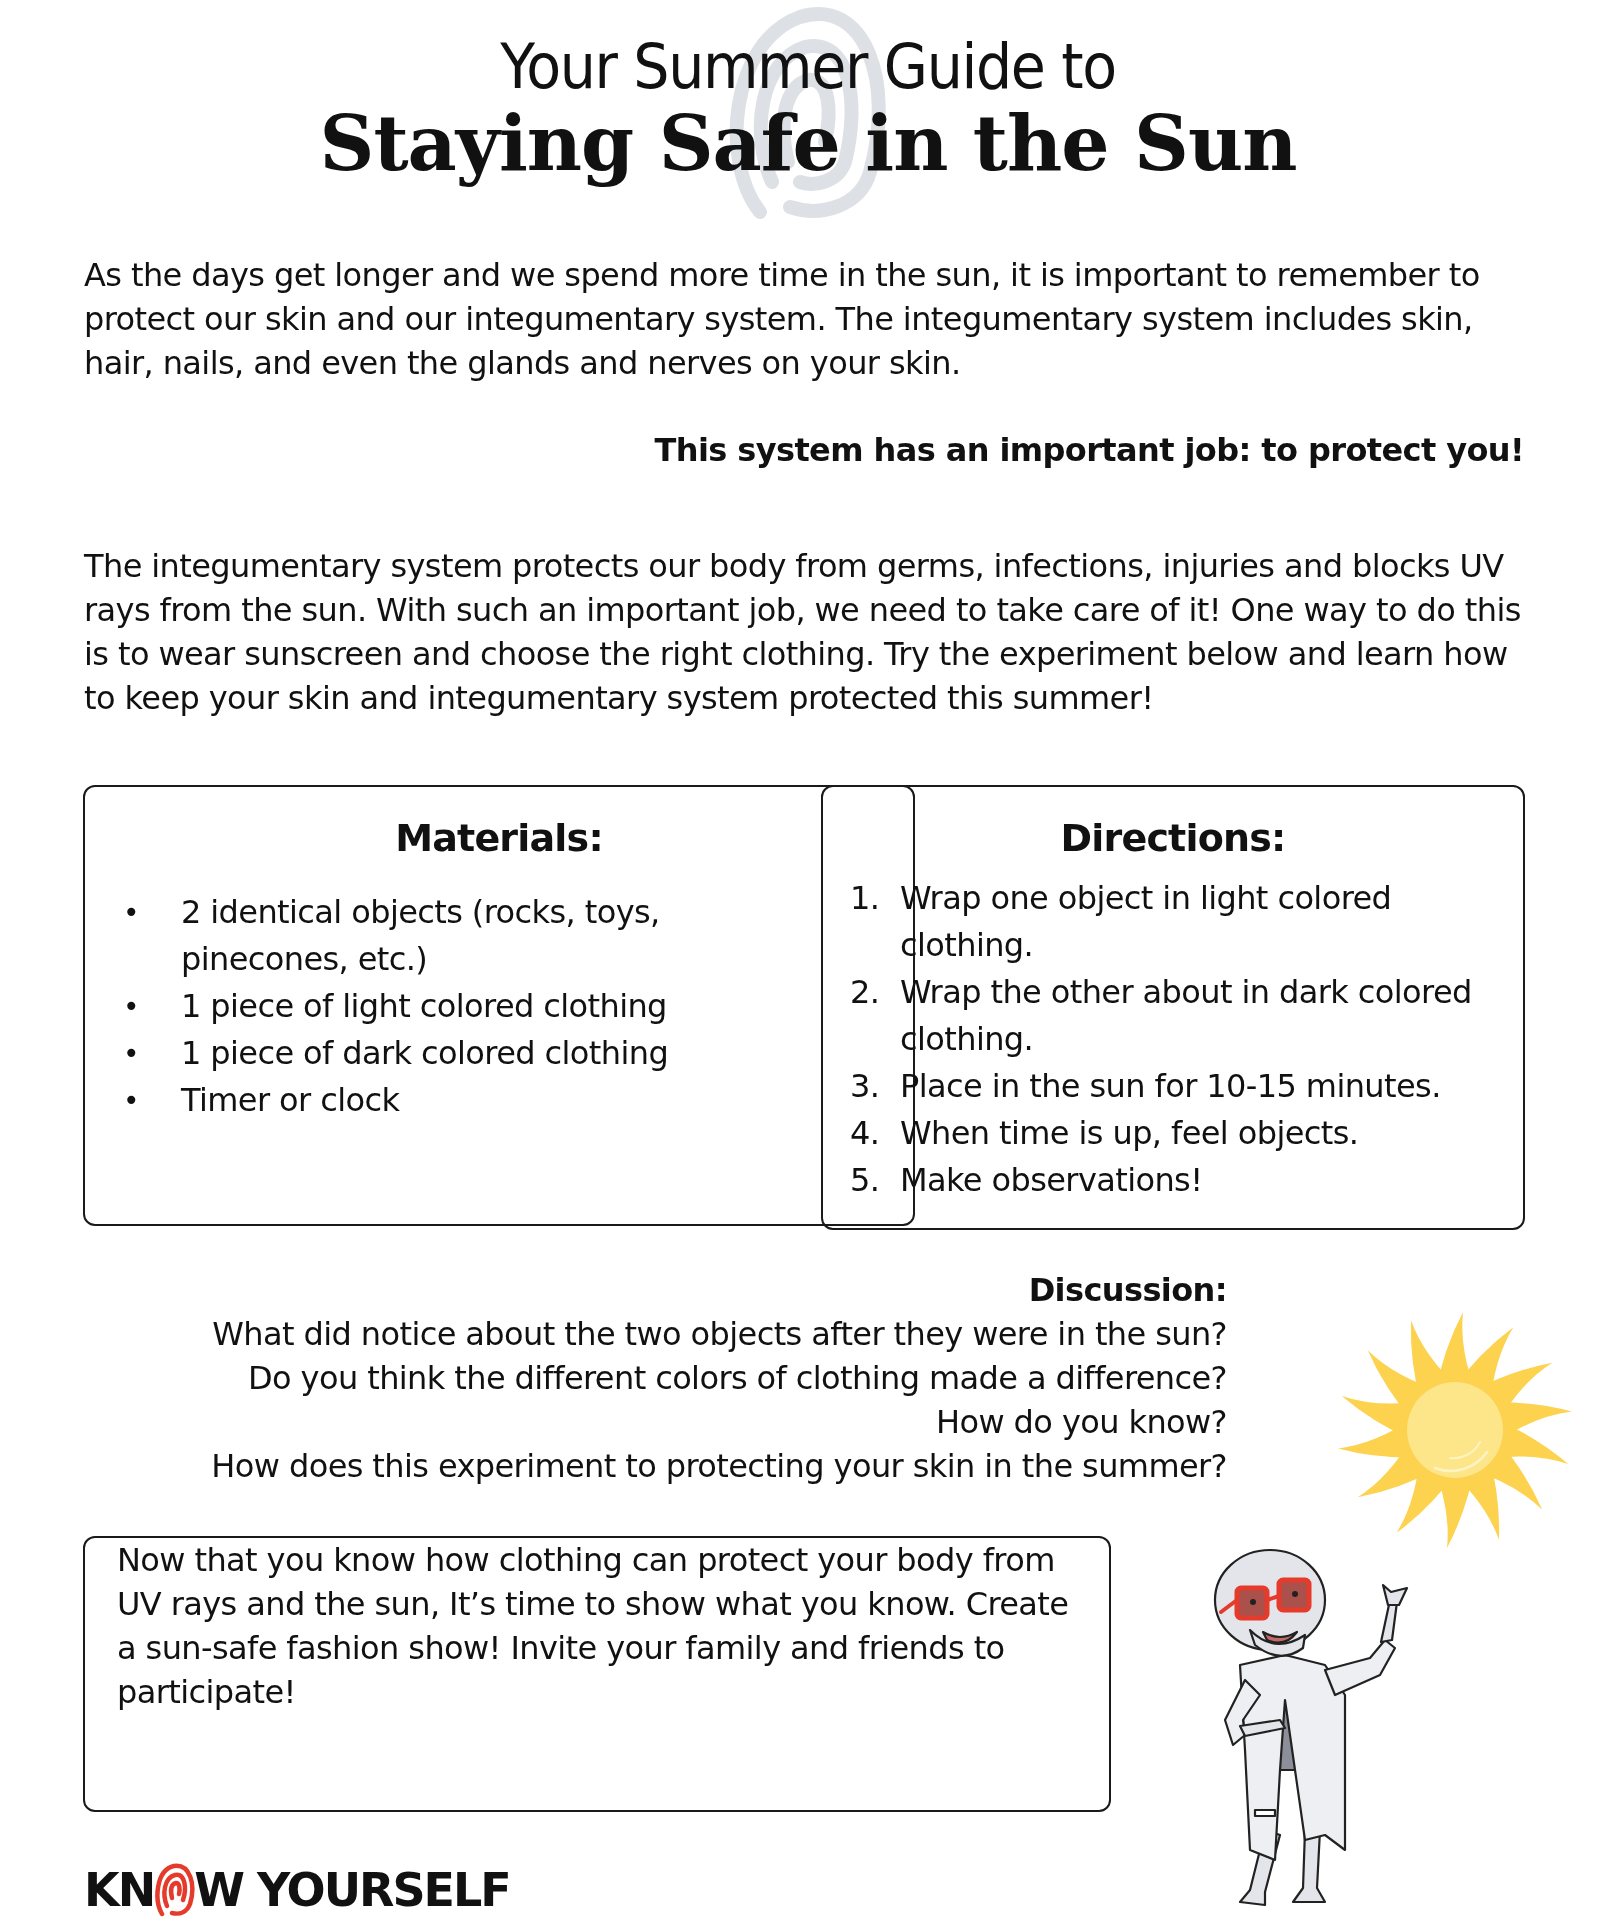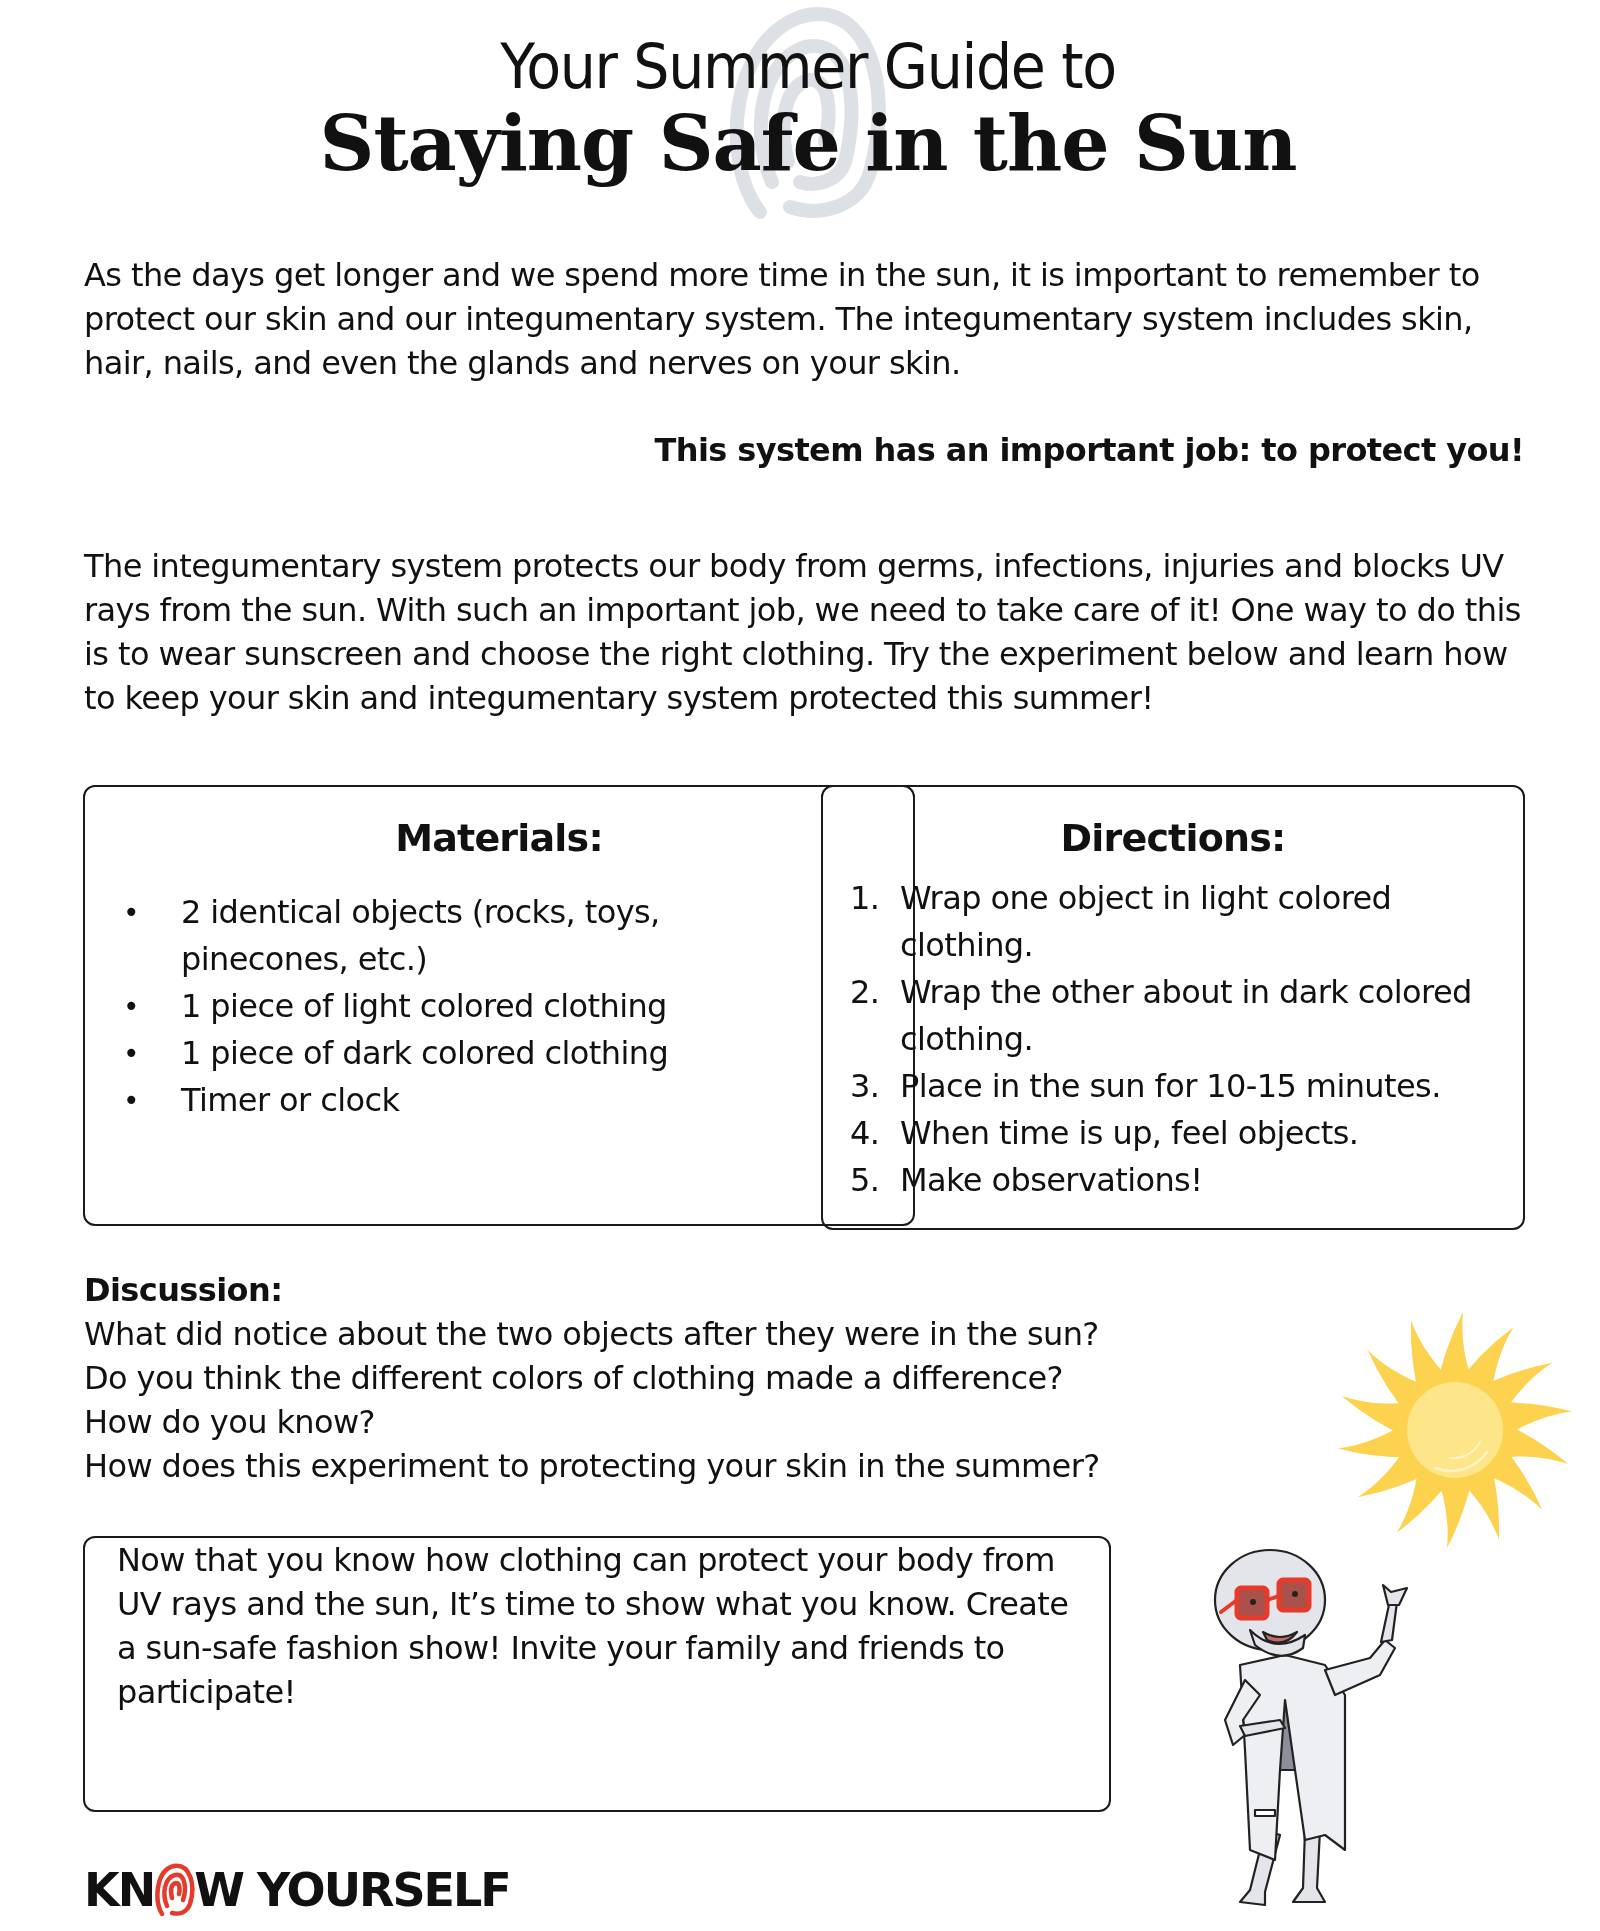"Discussion:" .discussion { left: 84px -> 77px; text-align: none -> right }
